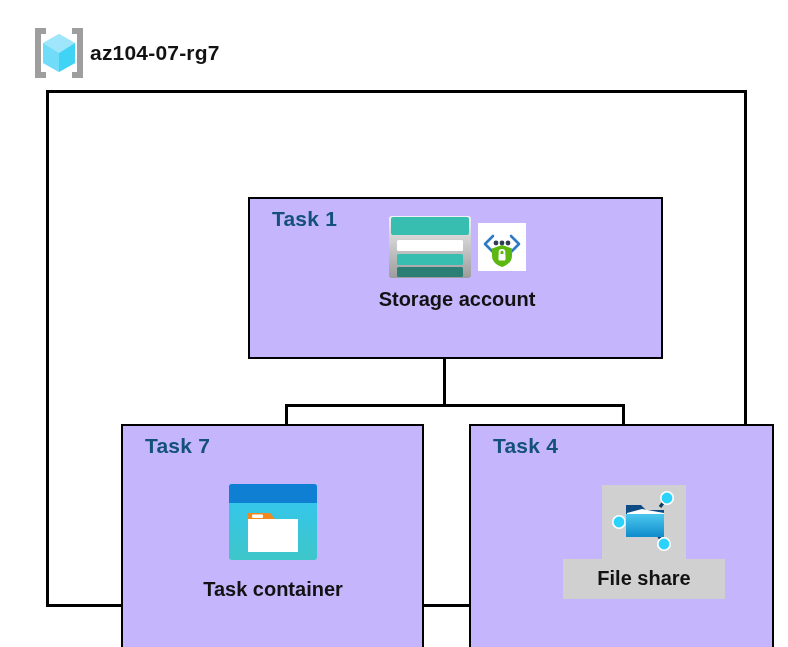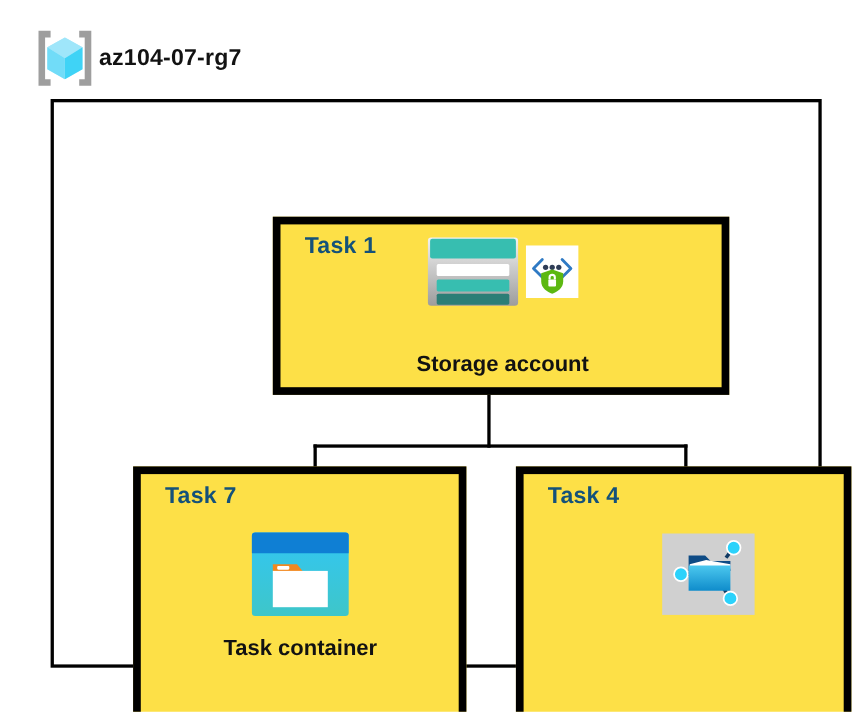"Task 1" .task-box { background: #fde047 -> #c4b5fd; border: 7px solid #000000 -> 2px solid #000000 }
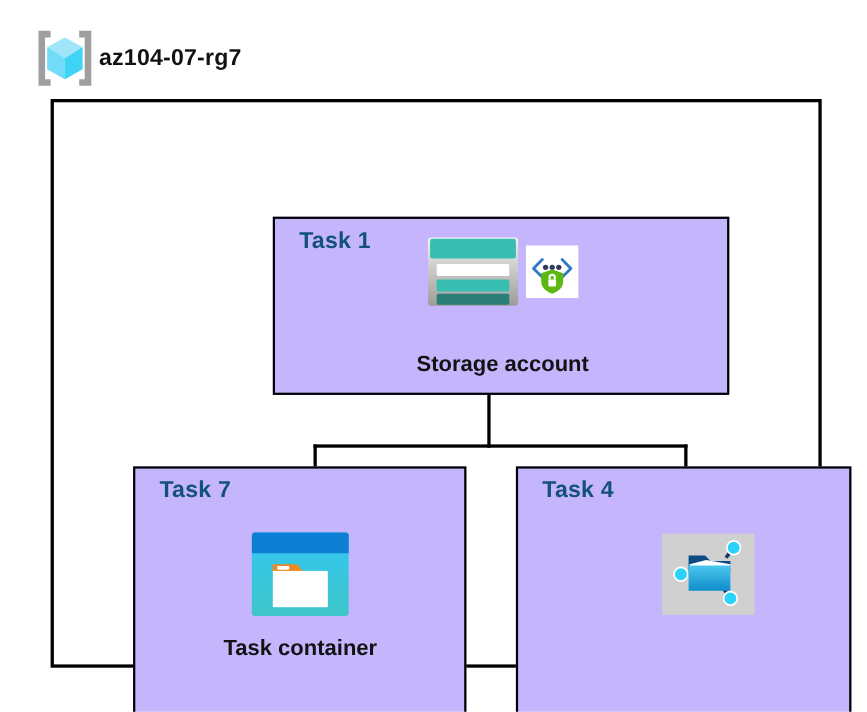"Storage account" #node-storage { gap: 32px -> none }
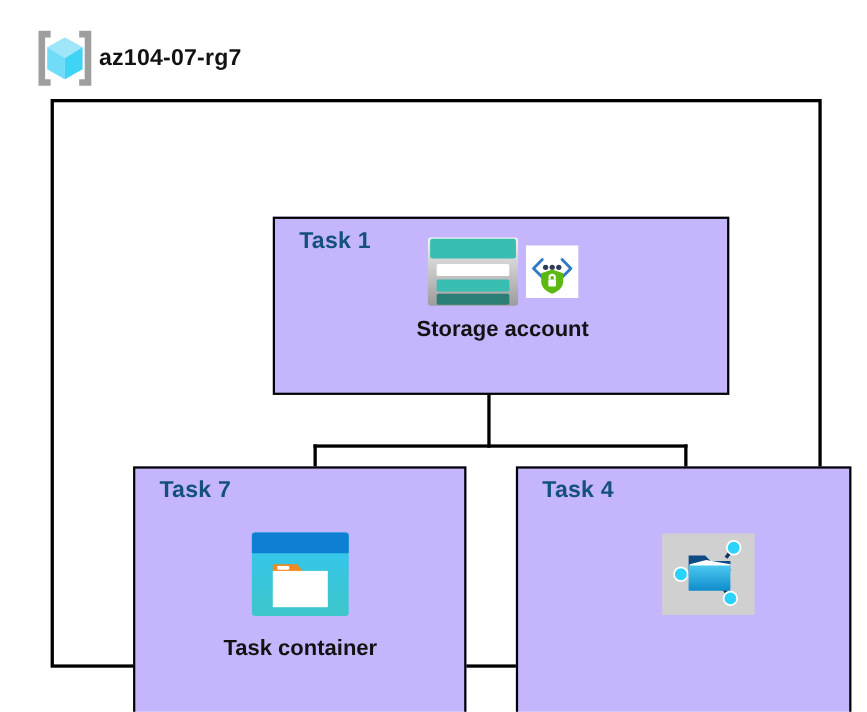"File share" div.node-caption { html: none -> <div>File share</div> }
